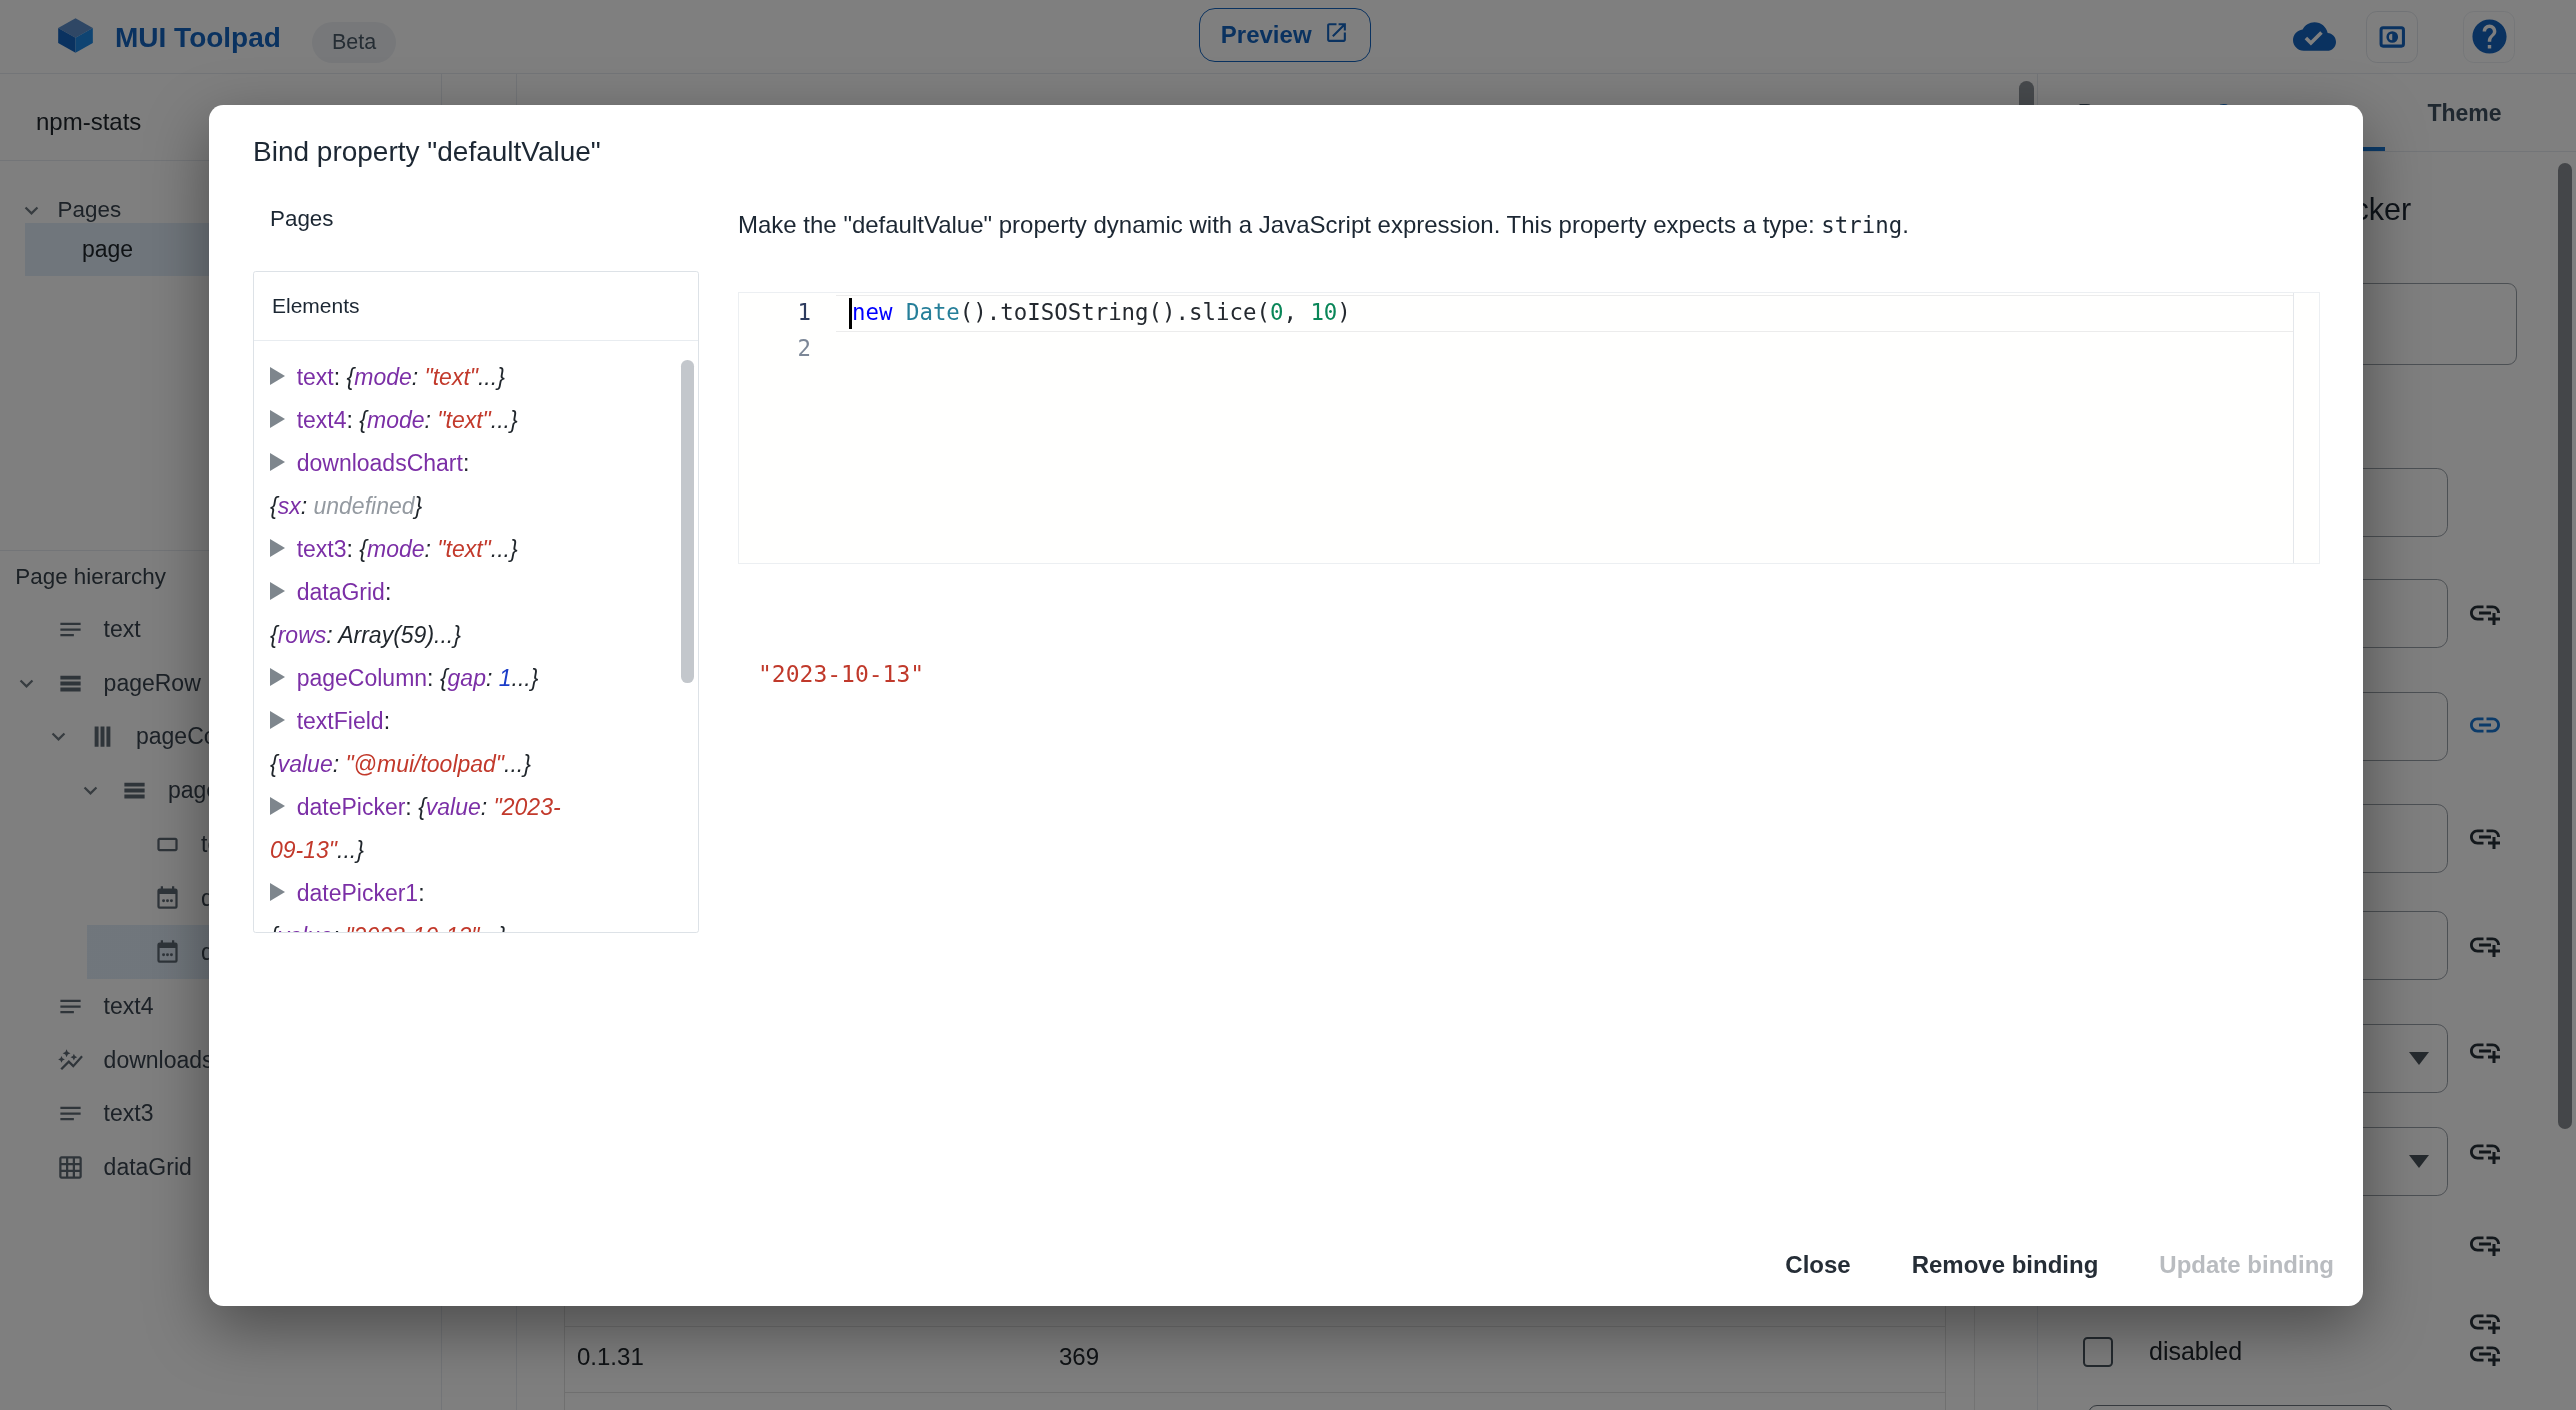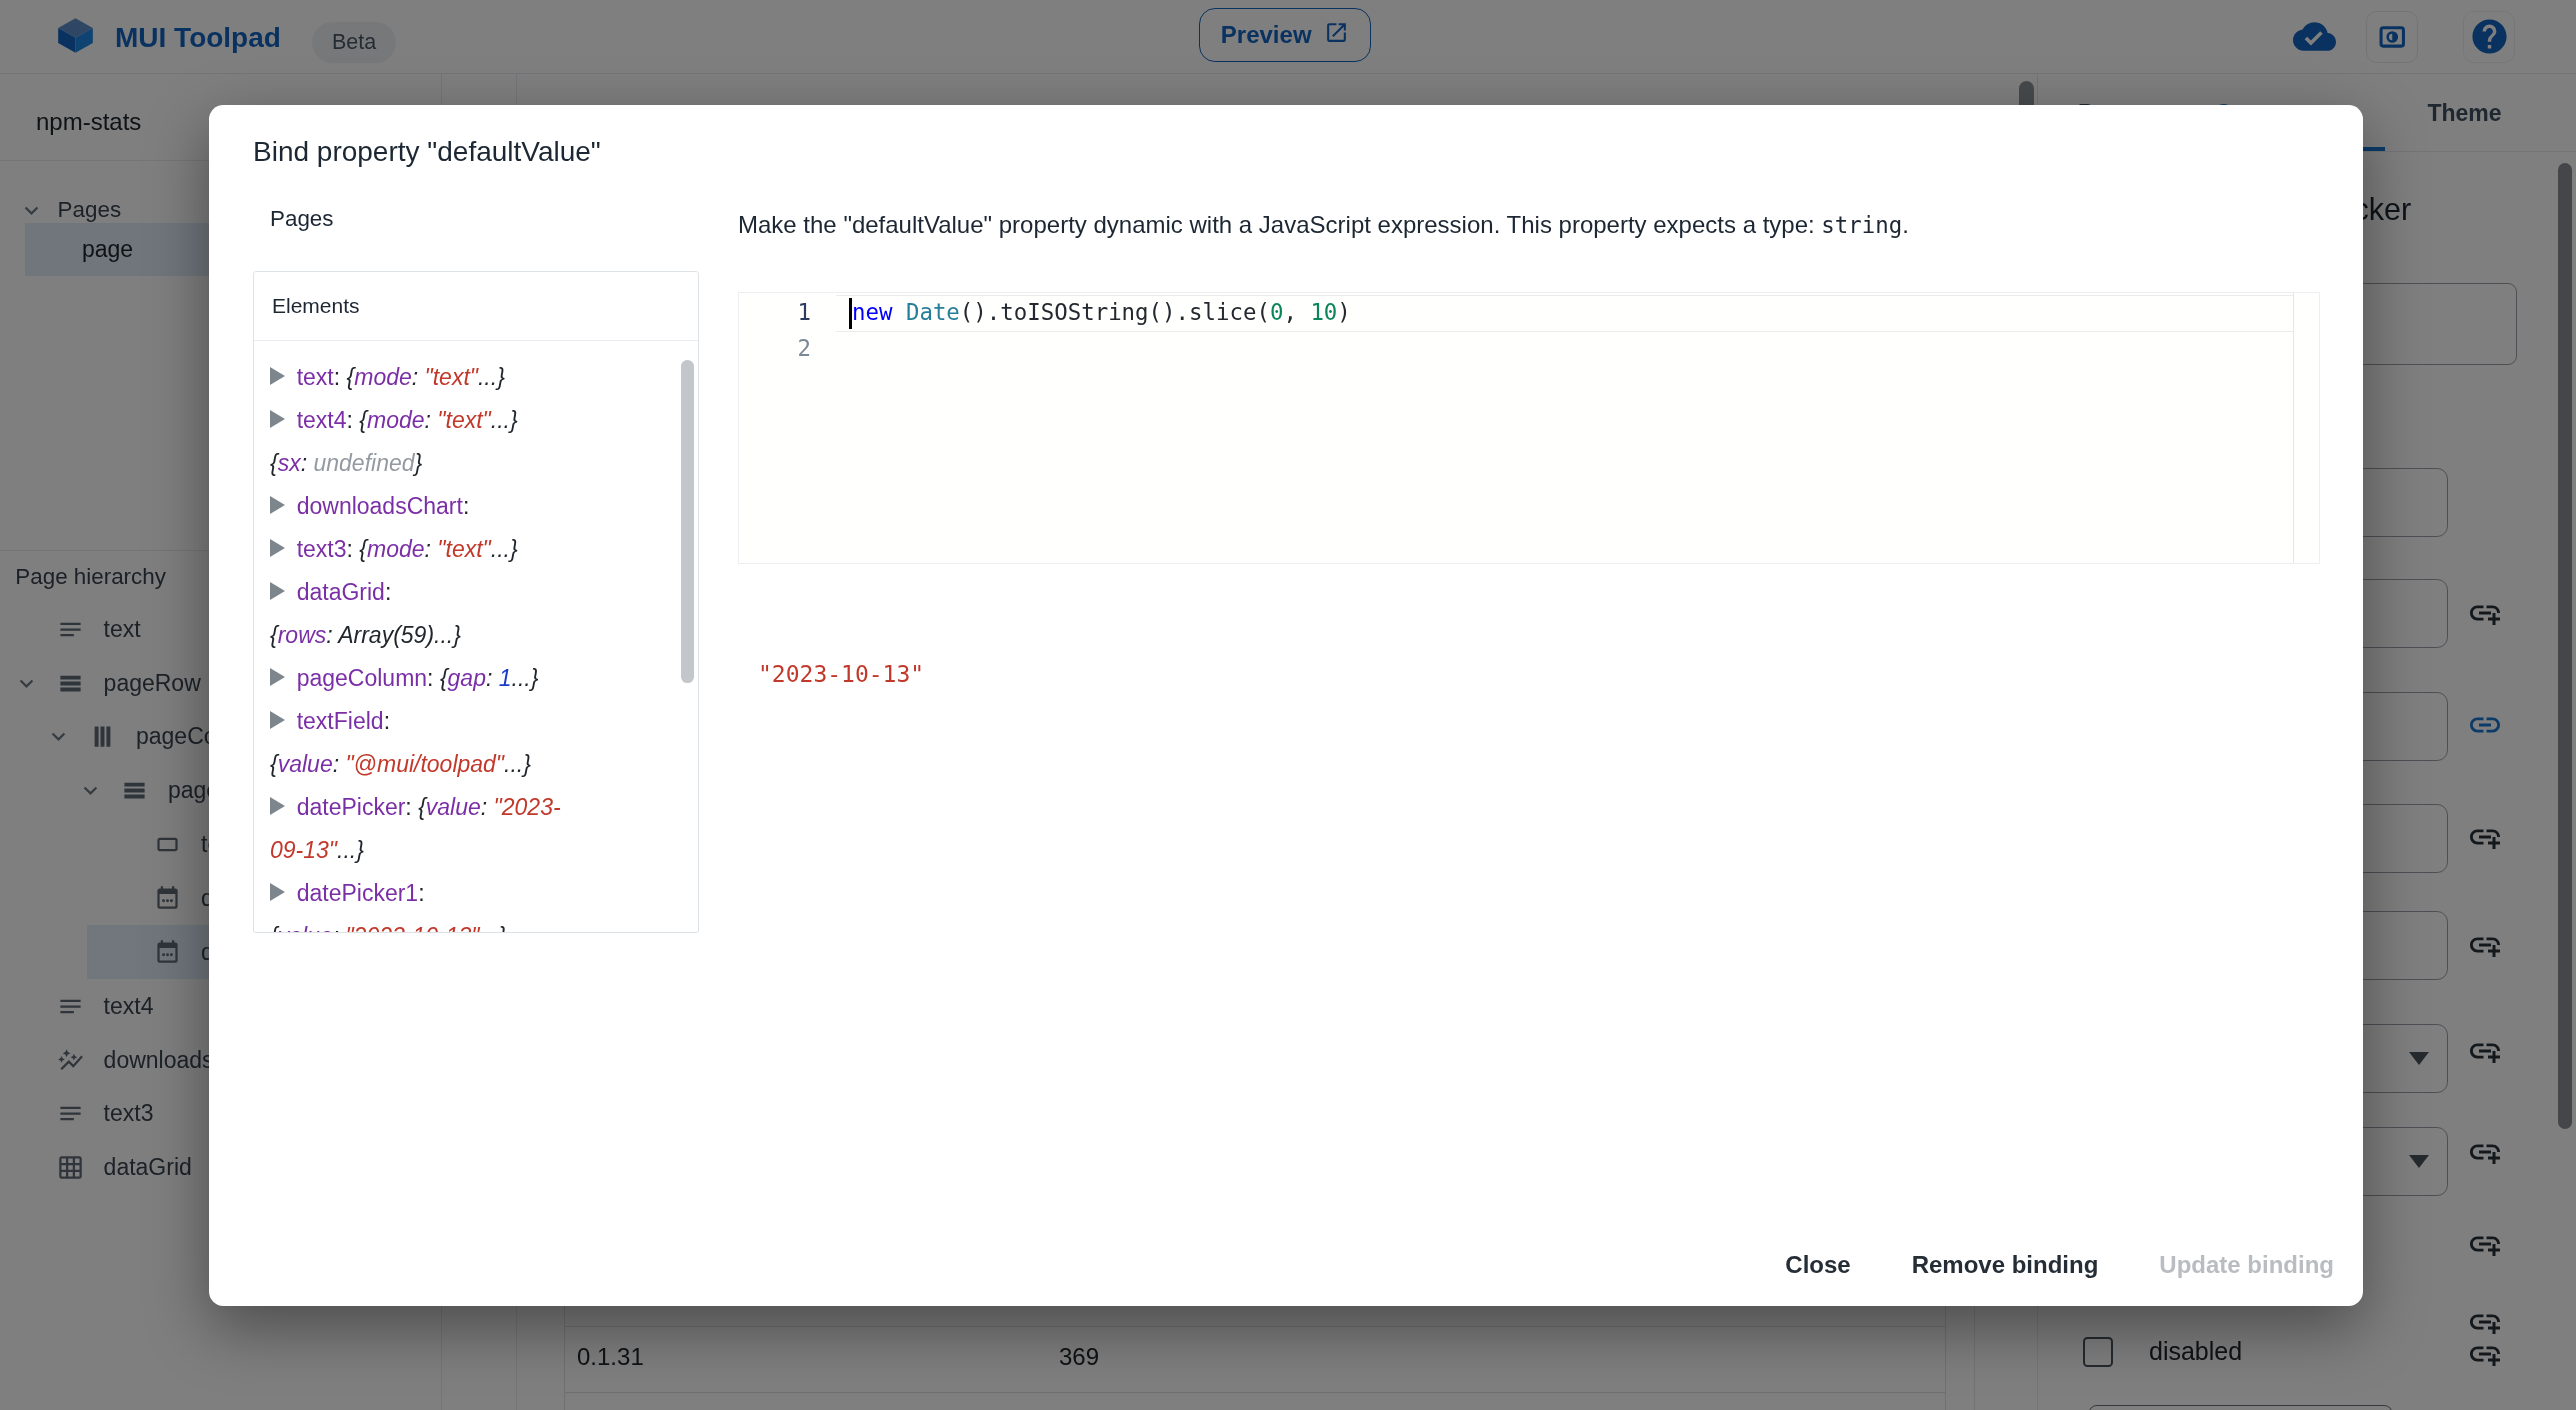"{sx: undefined}" div.s-line { order: before "downloadsChart:" -> after "downloadsChart:" }
